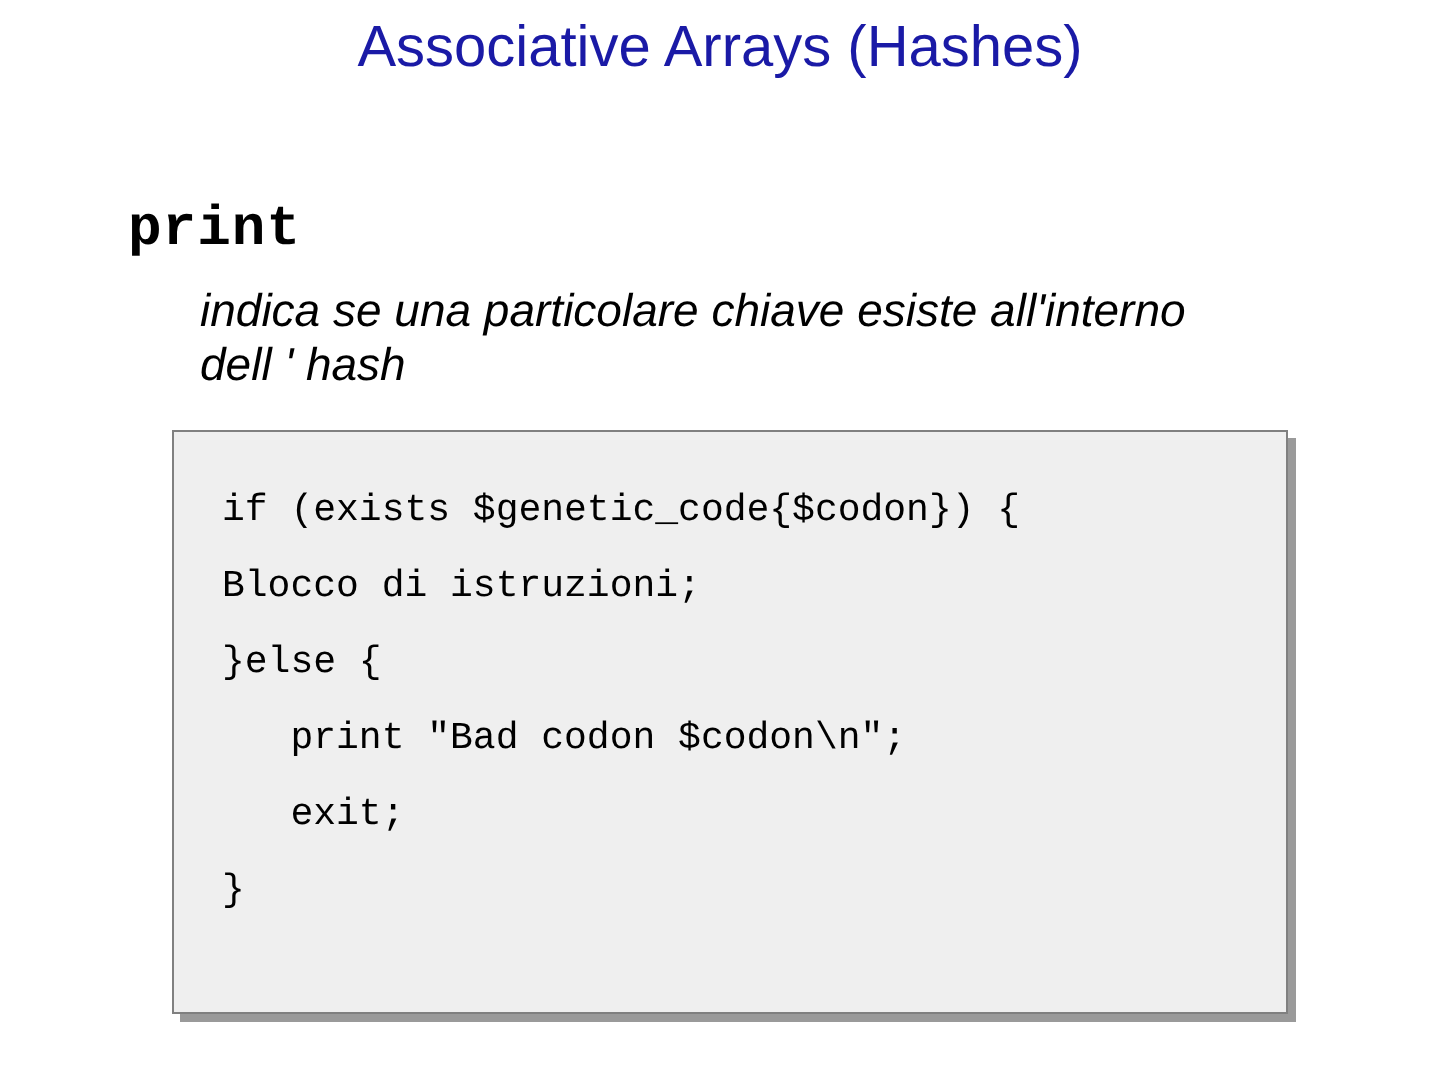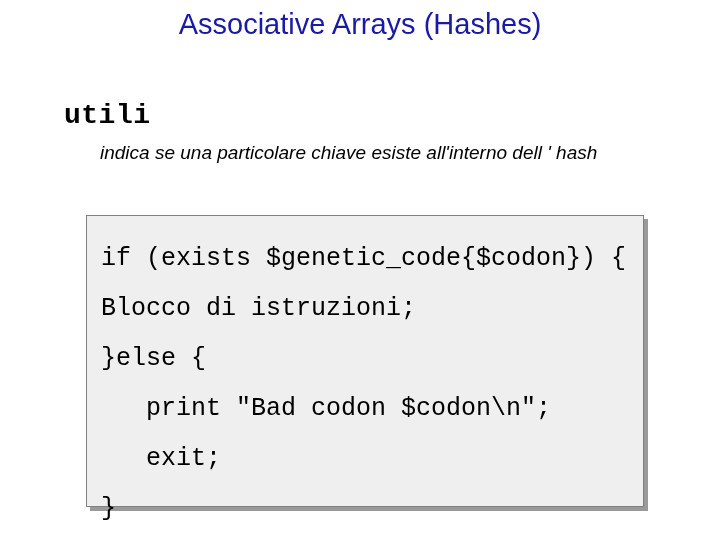"utili" div.keyword { text: utili -> print }
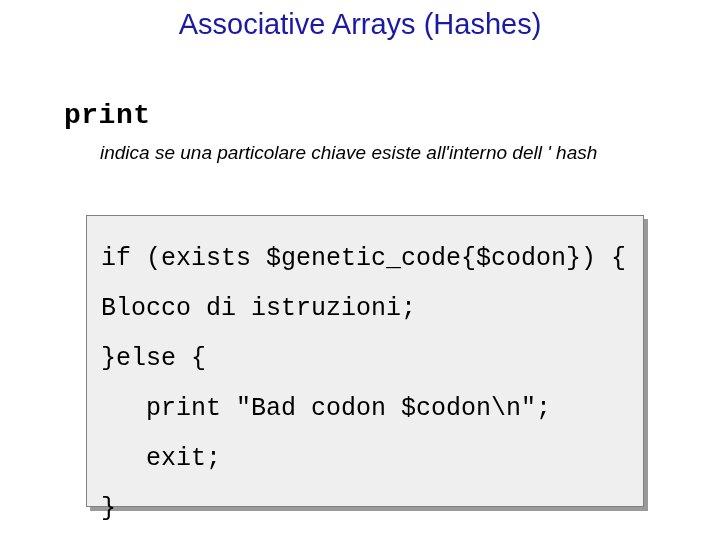"indica se una particolare chiave" .desc { font-size: 19px -> 23px }
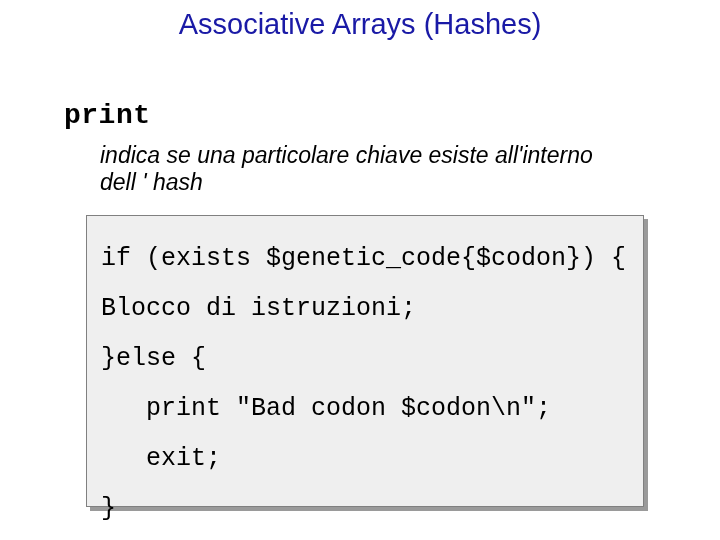"if (exists $genetic_code{$codon}) {" .codebox { font-size: 25px -> 19px; padding-left: 14px -> 24px }
